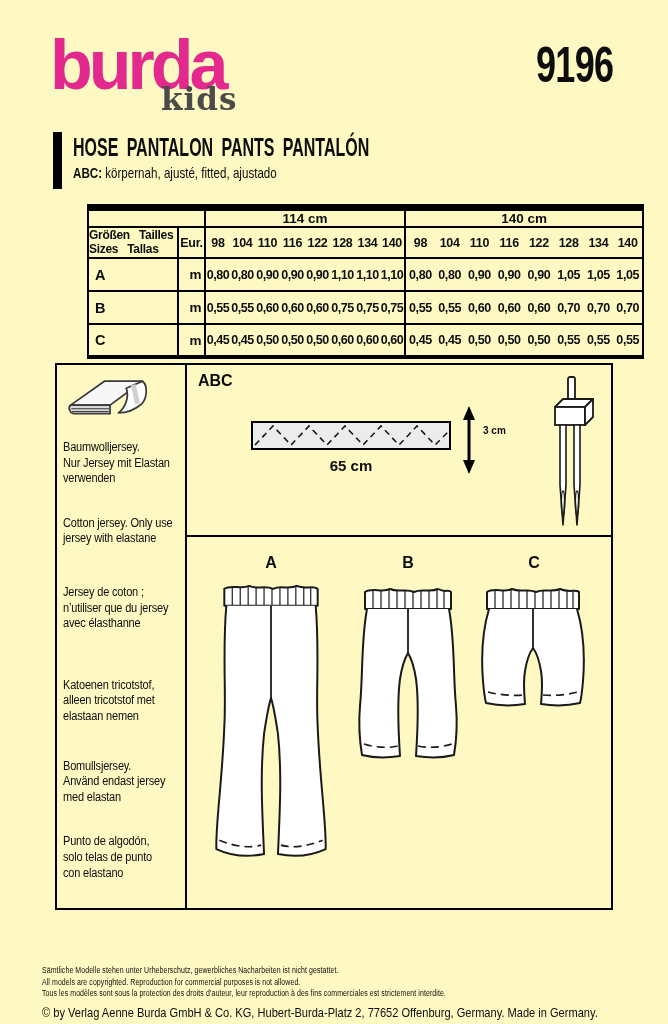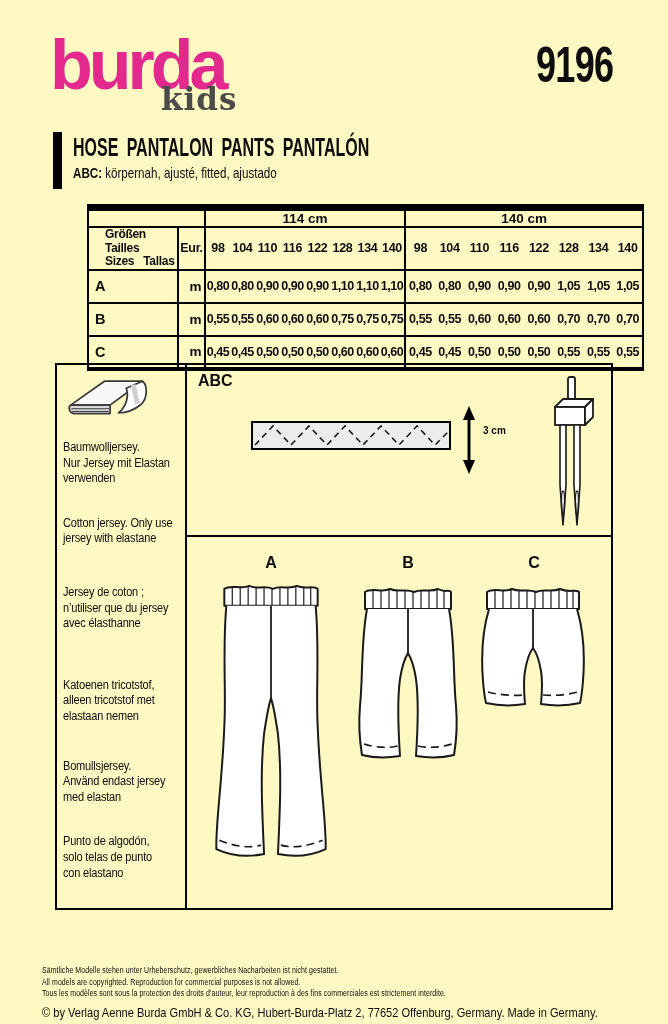"Größen Tailles" #size-row th.row-hdr { padding-left: 16px -> 0 }
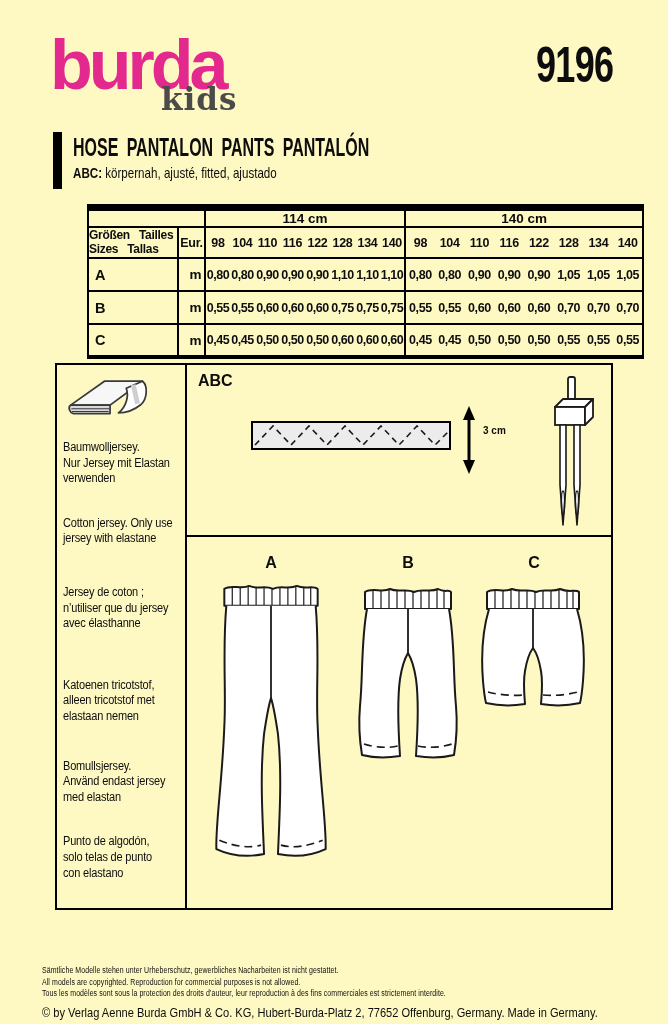"65 cm" div.elastic-len { html: none -> <div>65 cm</div> }
